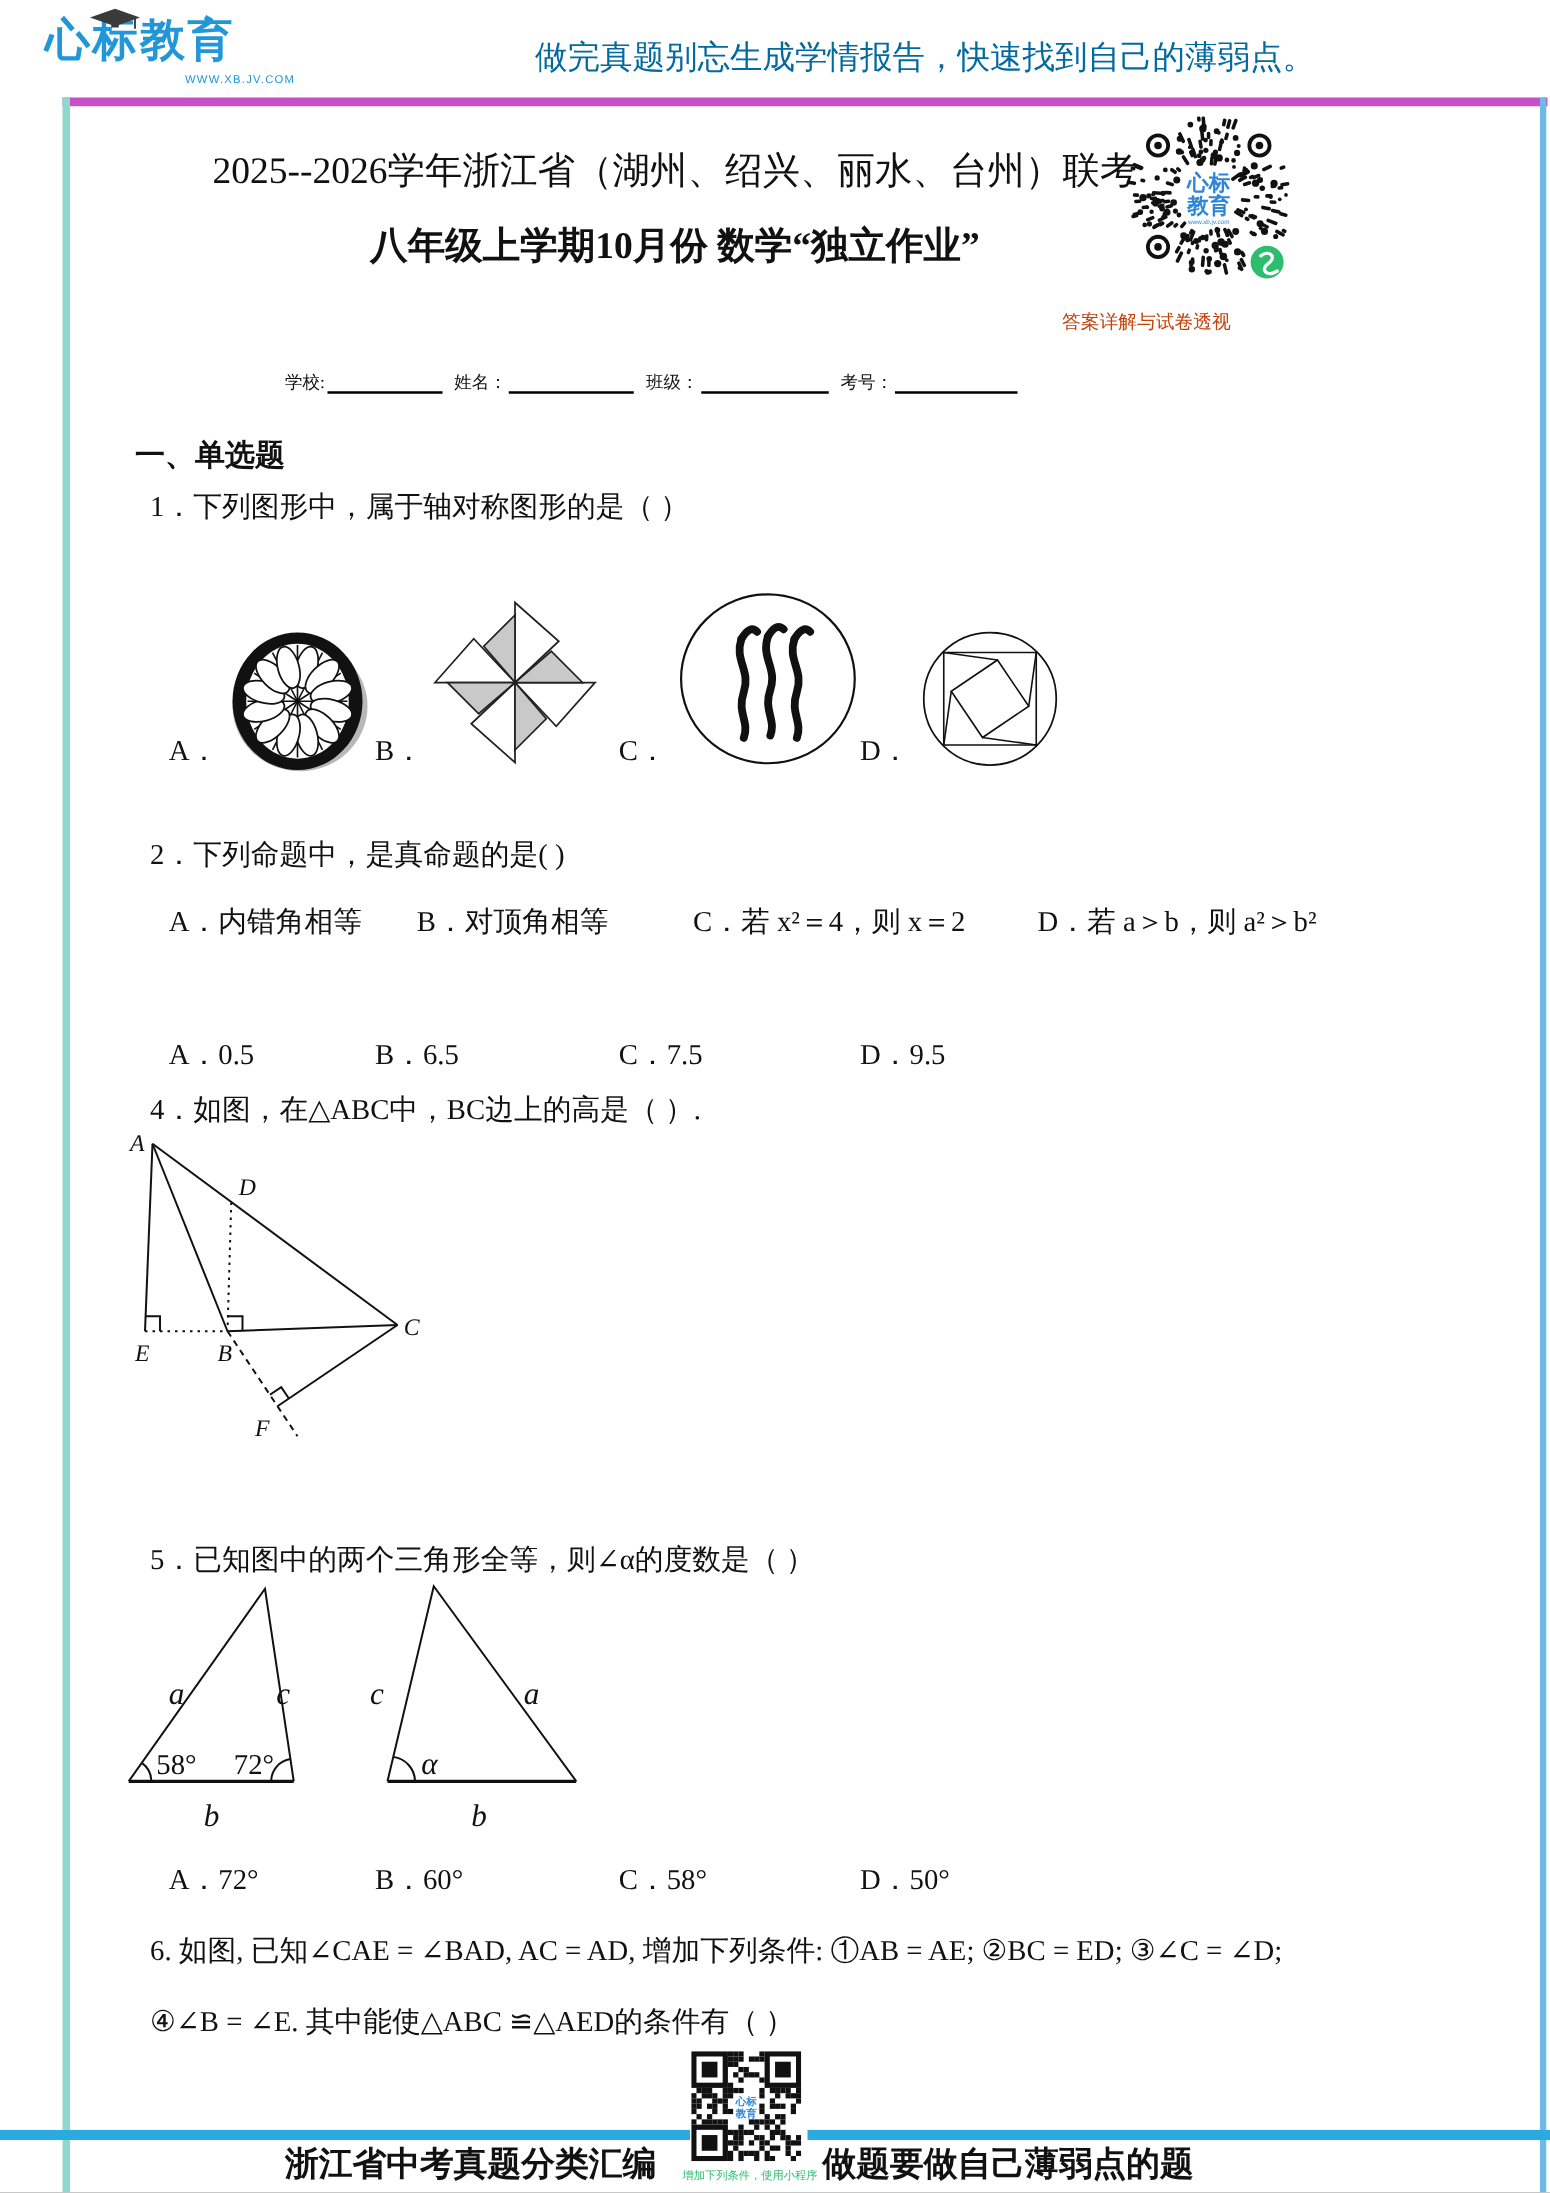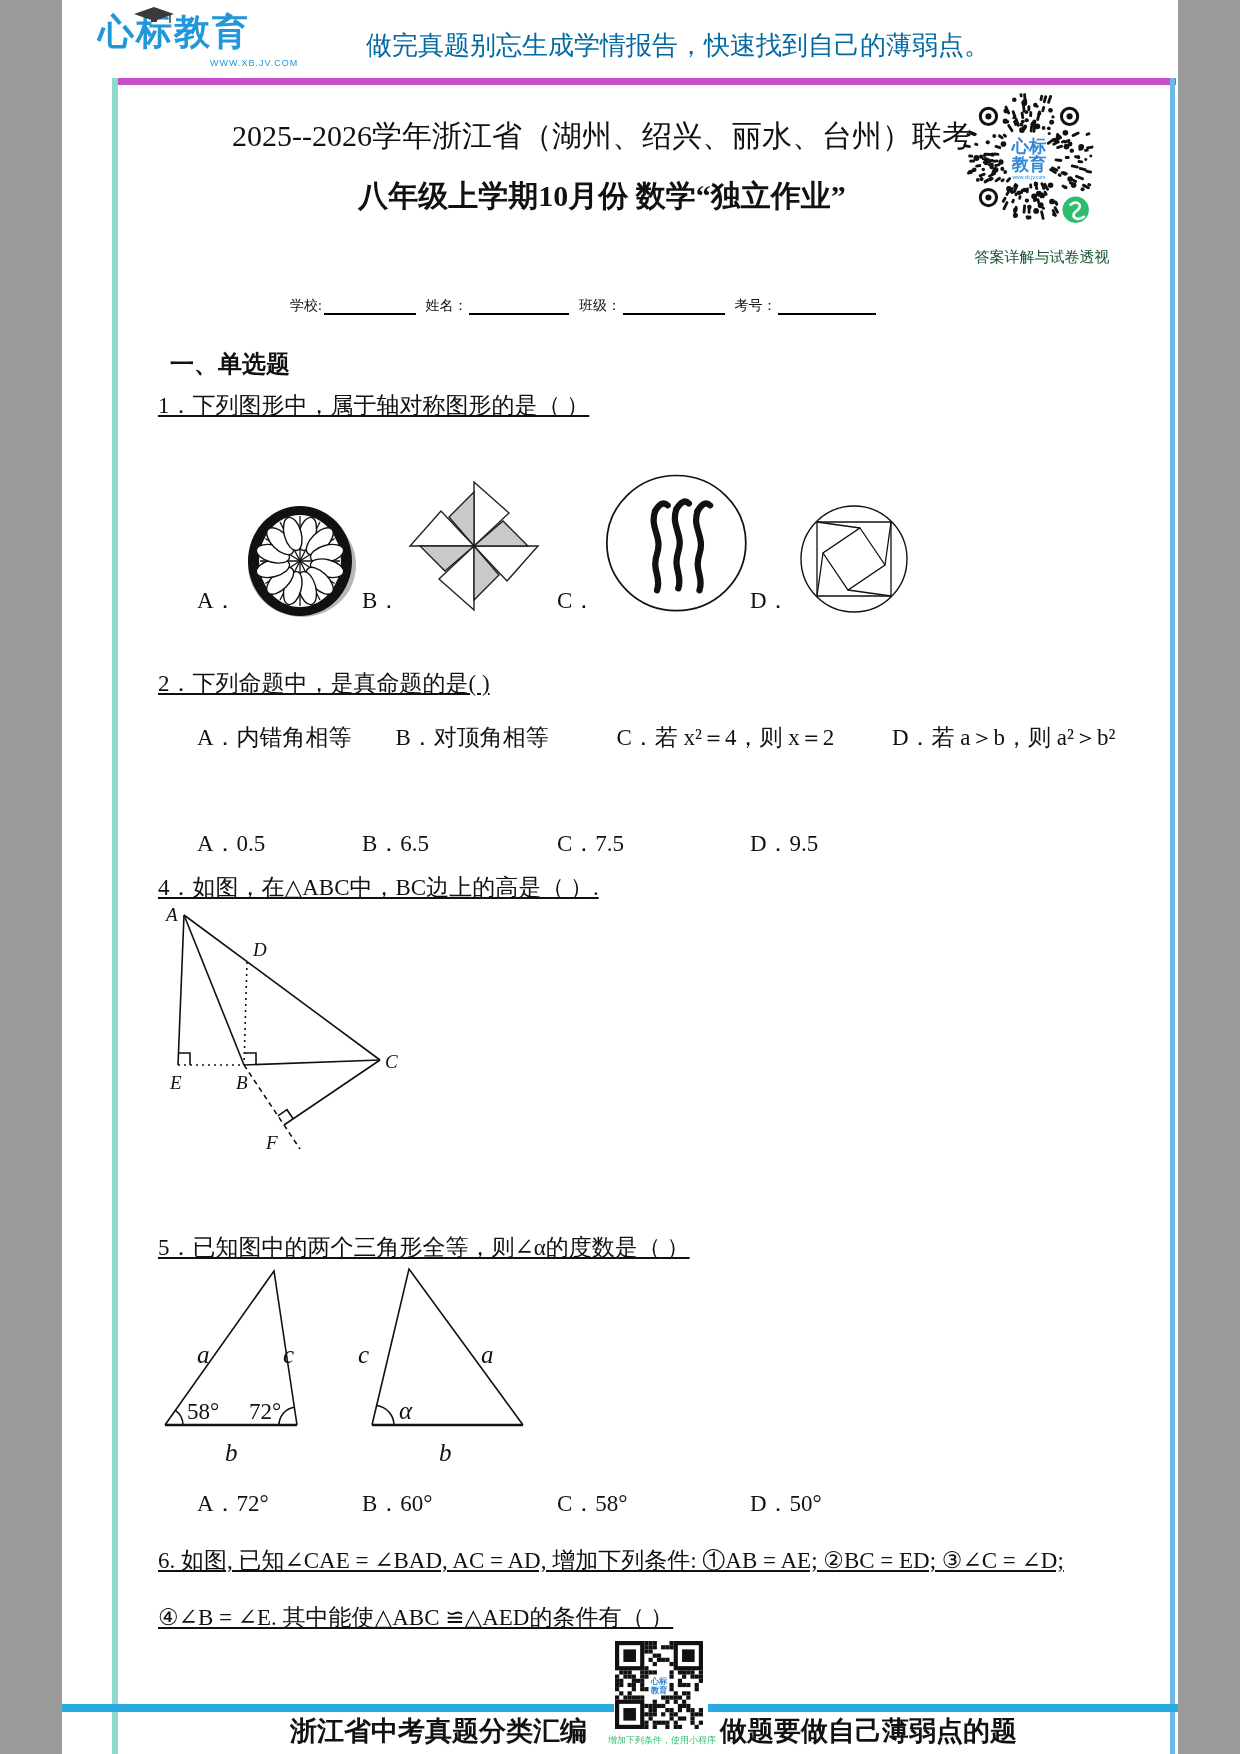"心标教育" .page { width: 1116px -> 1240px }
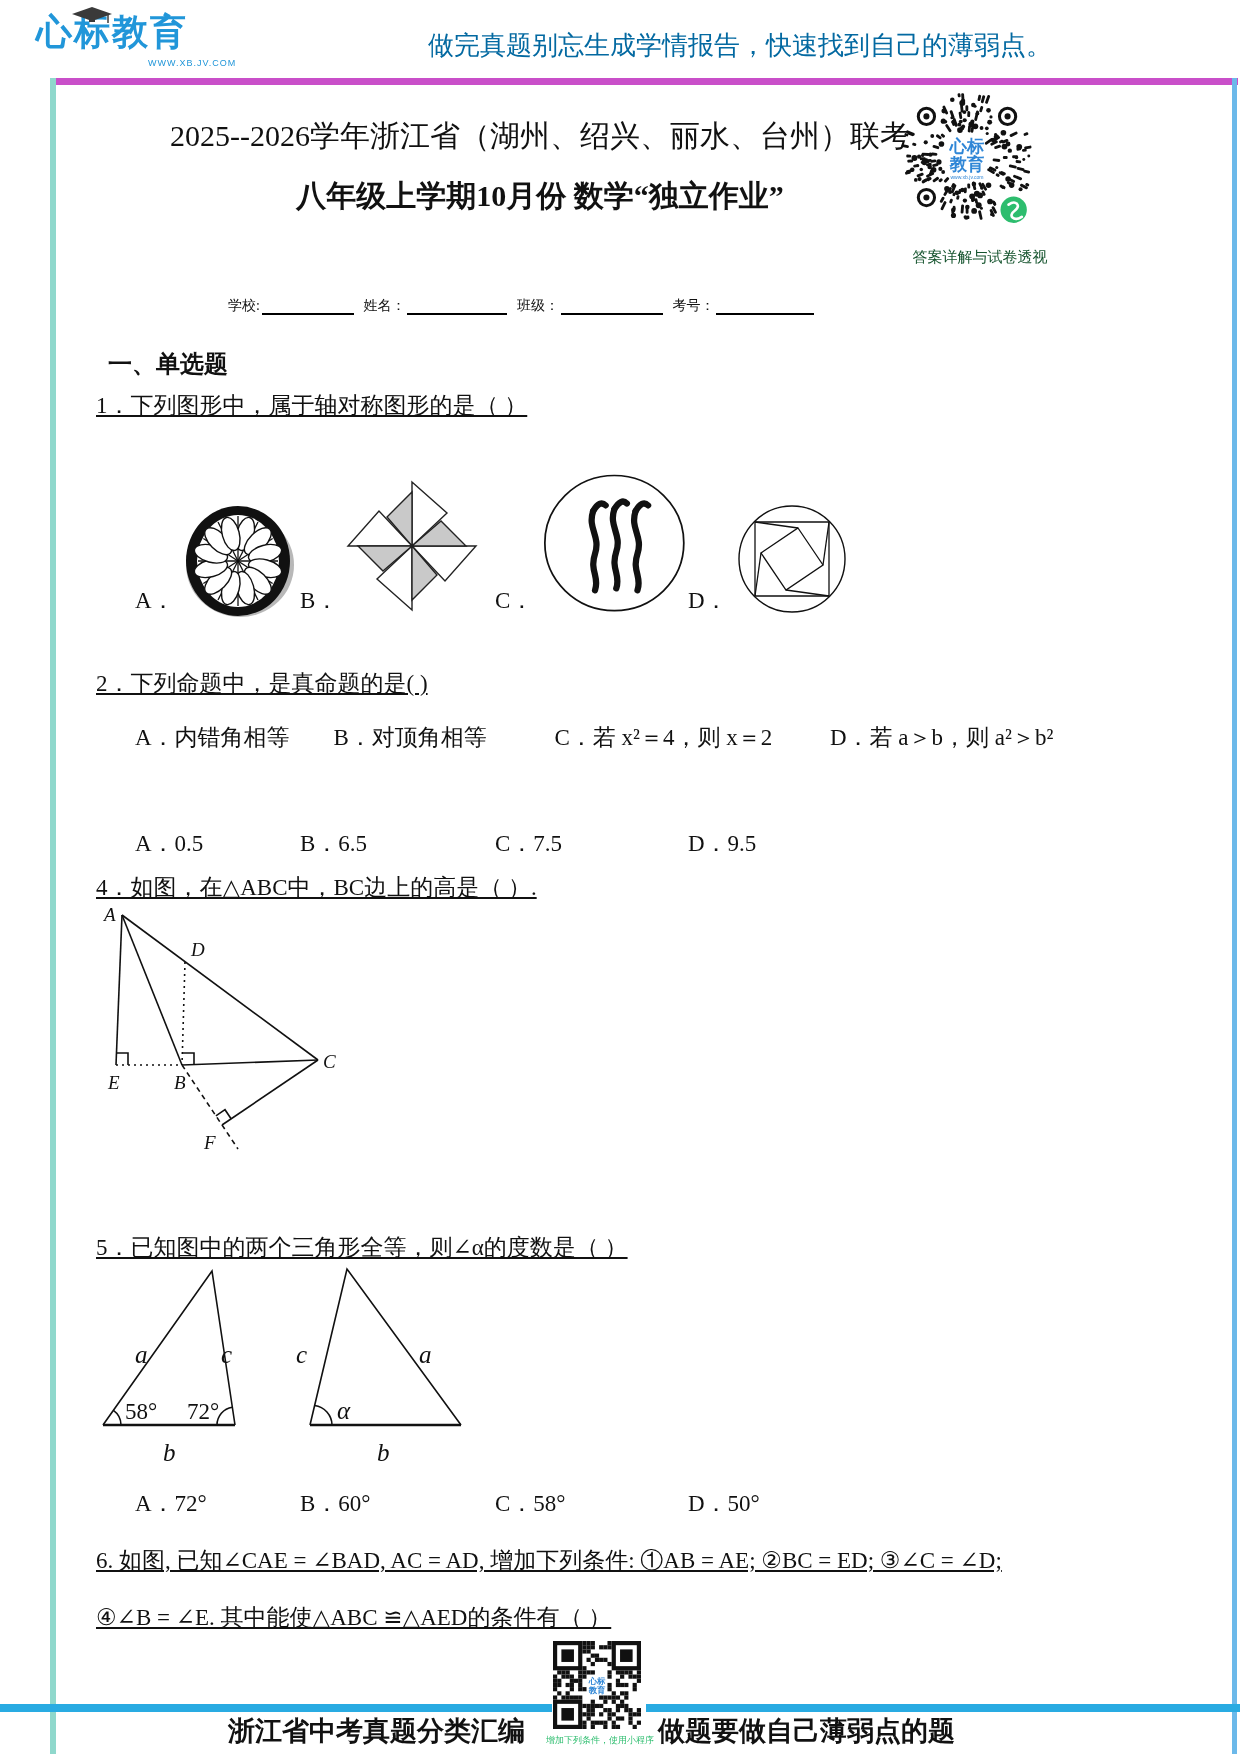"答案详解与试卷透视" .qr-top-caption { color: #14532d -> #c2410c; left: 905px -> 842px }
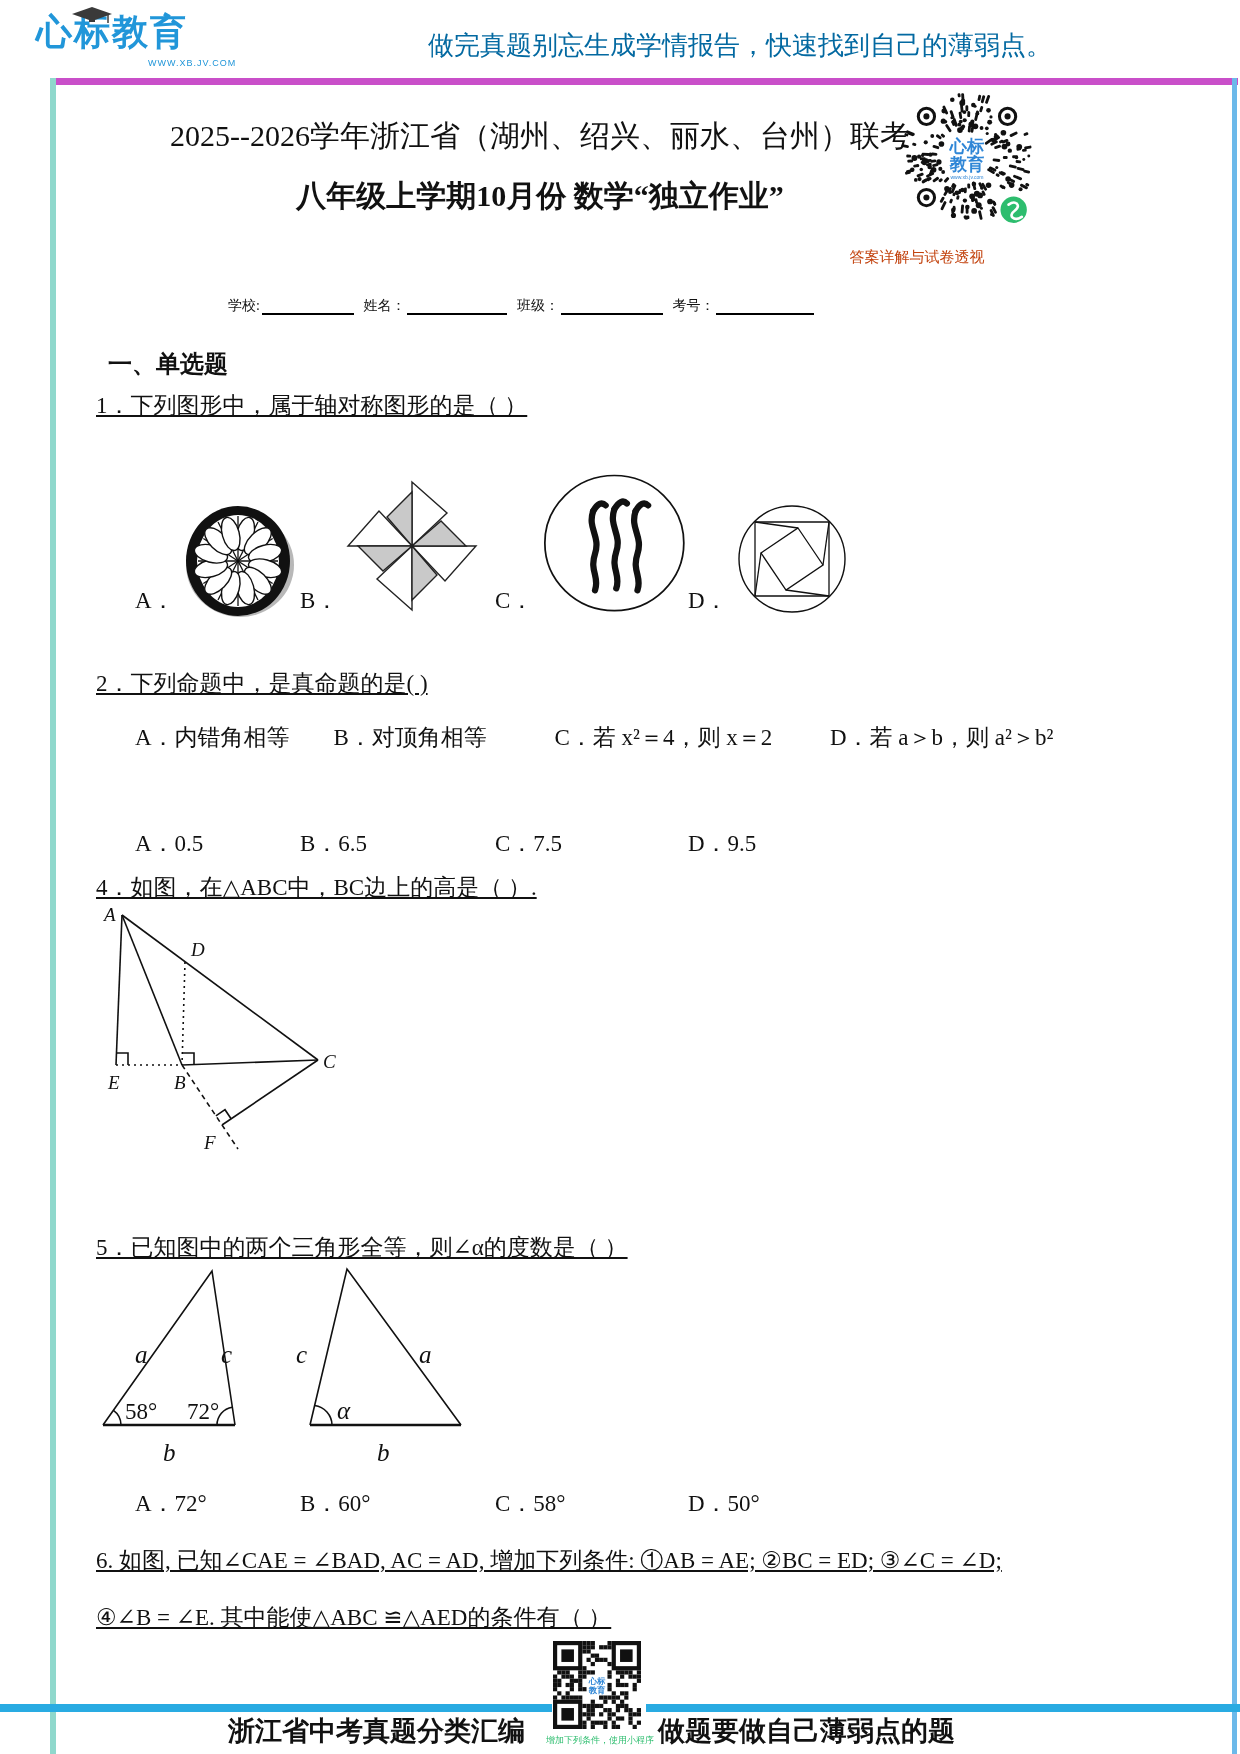"1．下列图形中，属于轴对称图形的是（ ）" .q-text { left: 96px -> 120px; text-decoration: underline -> none }
